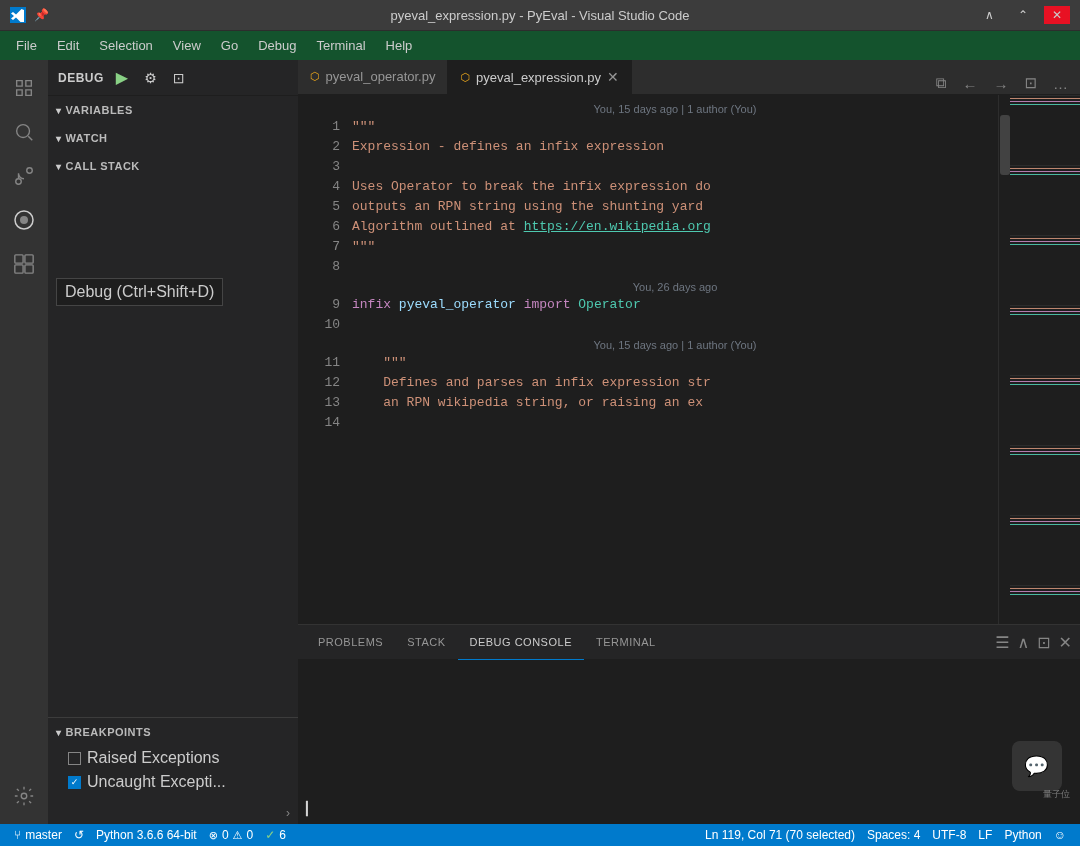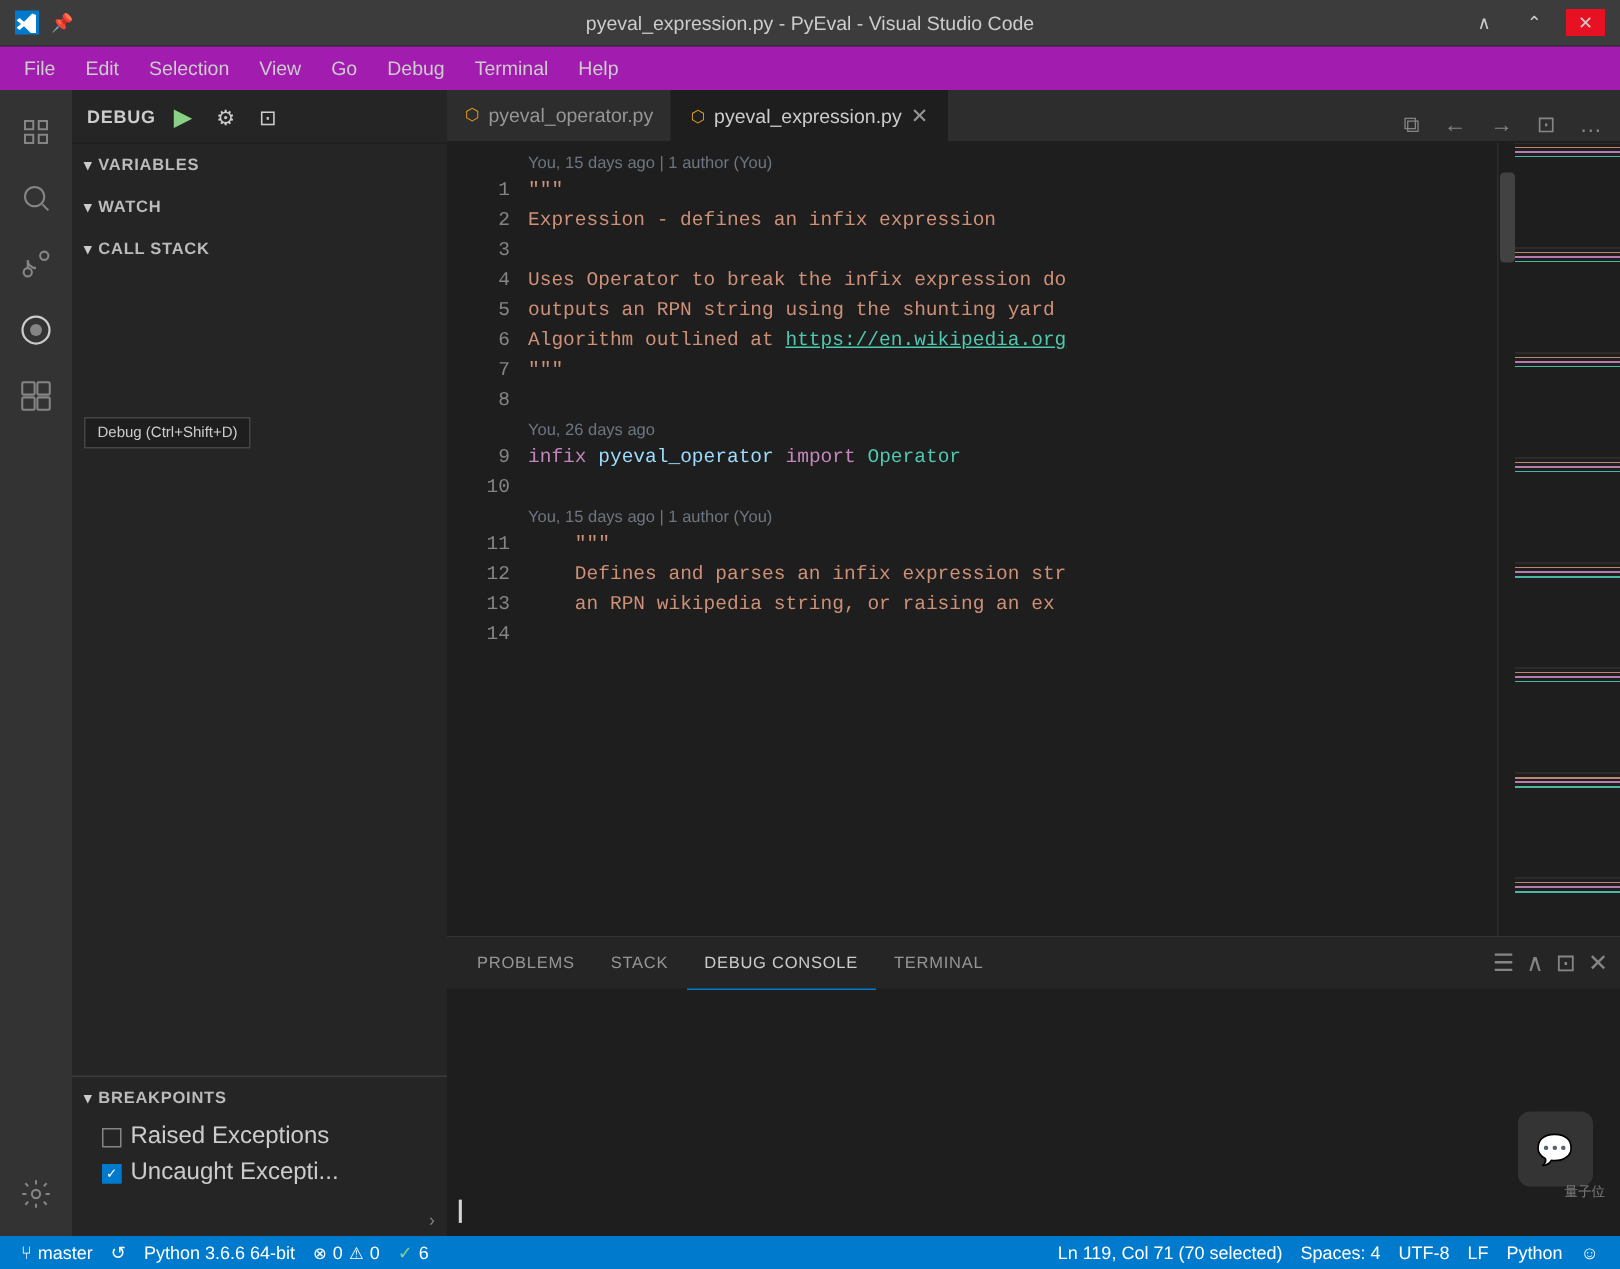"File" #menu-bar { background: #a21caf -> #14532d }
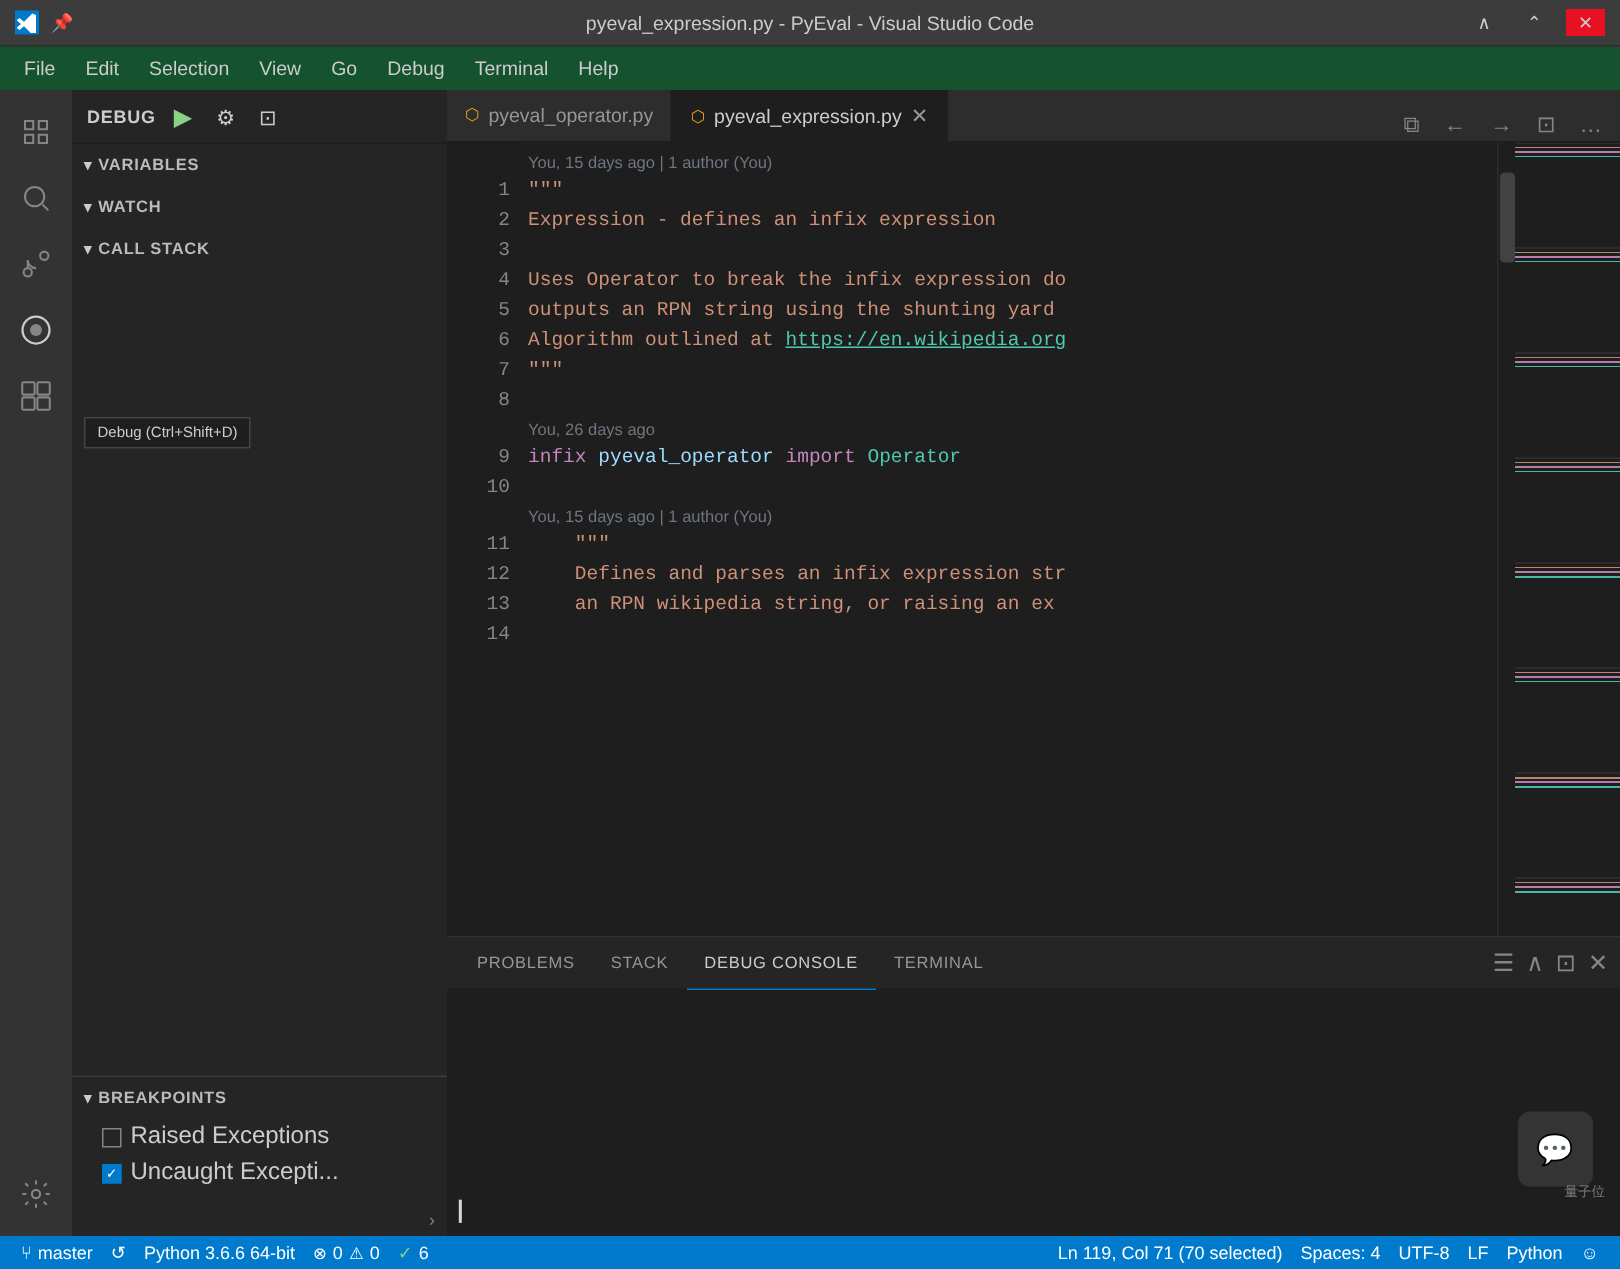"You, 15 days ago |" .git-blame { text-align: none -> center }
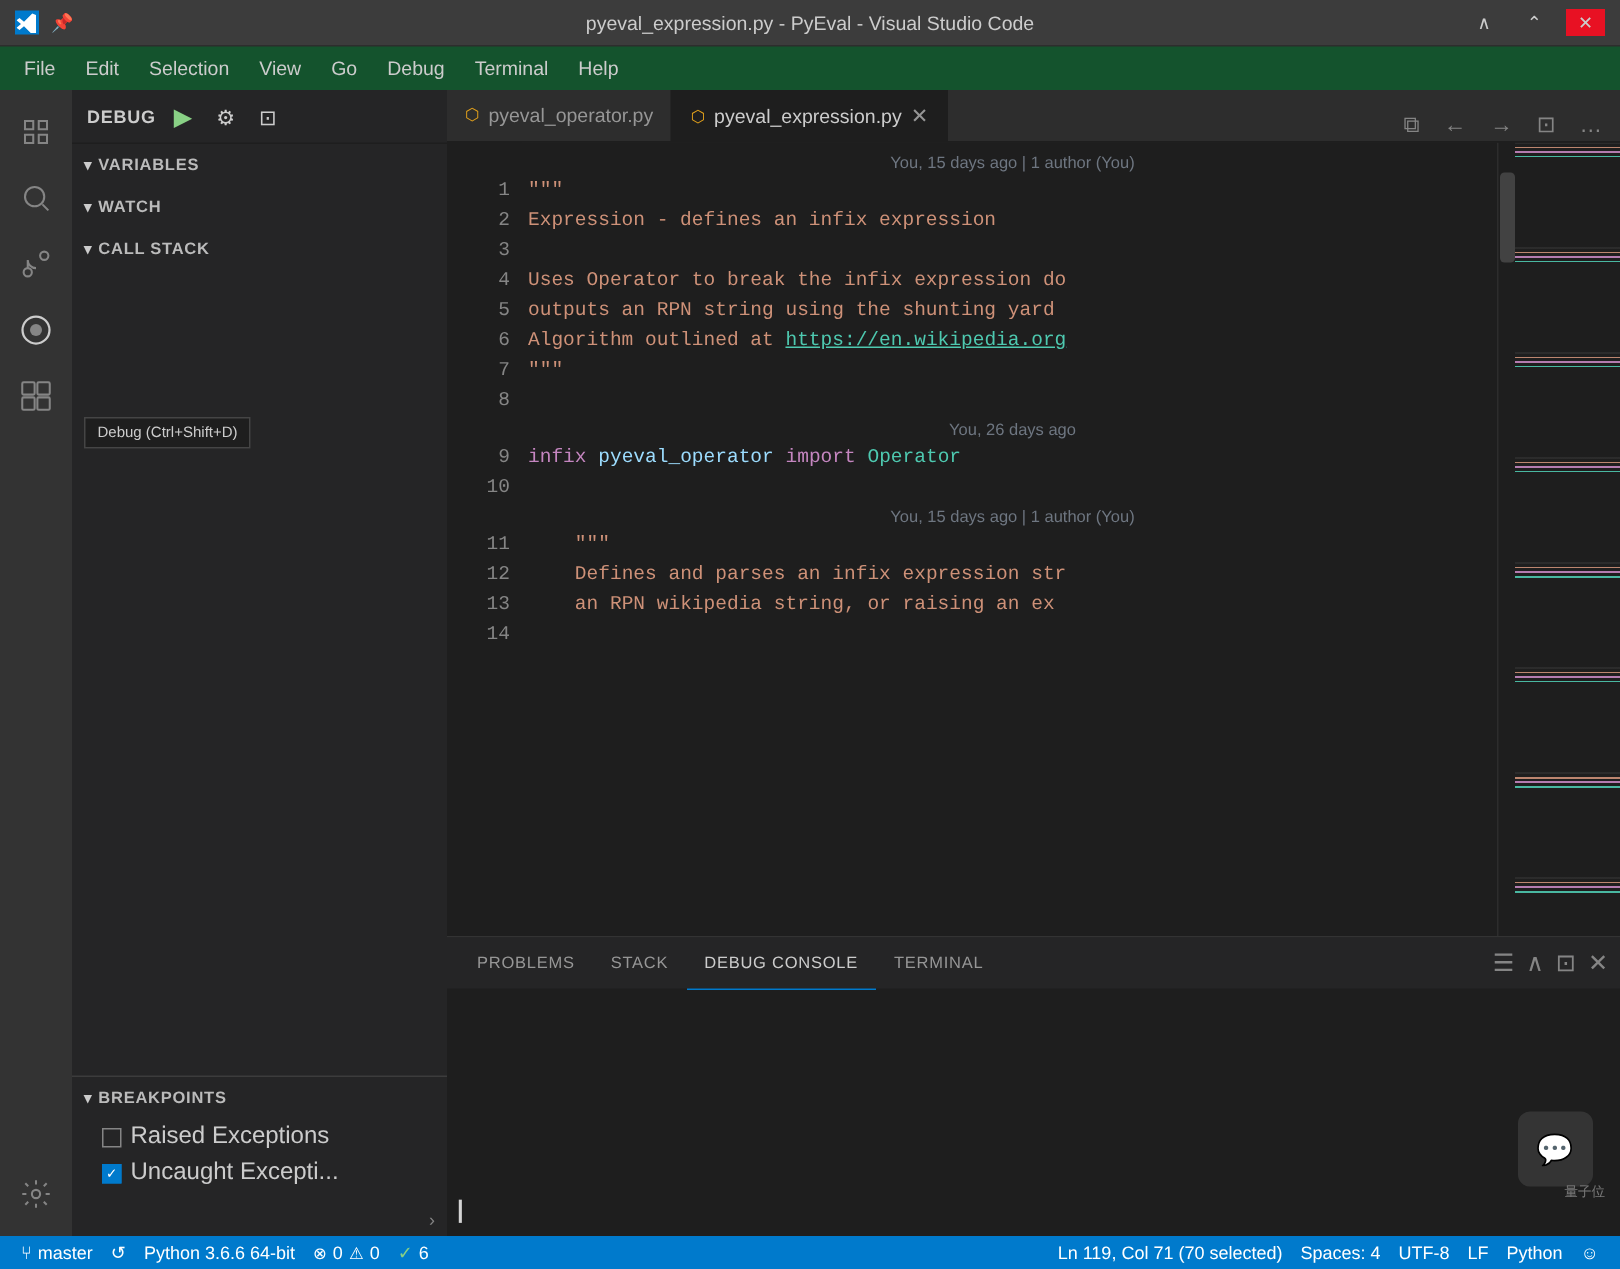"Debug (Ctrl+Shift+D)" .tooltip-box { font-size: 10px -> 16px }
